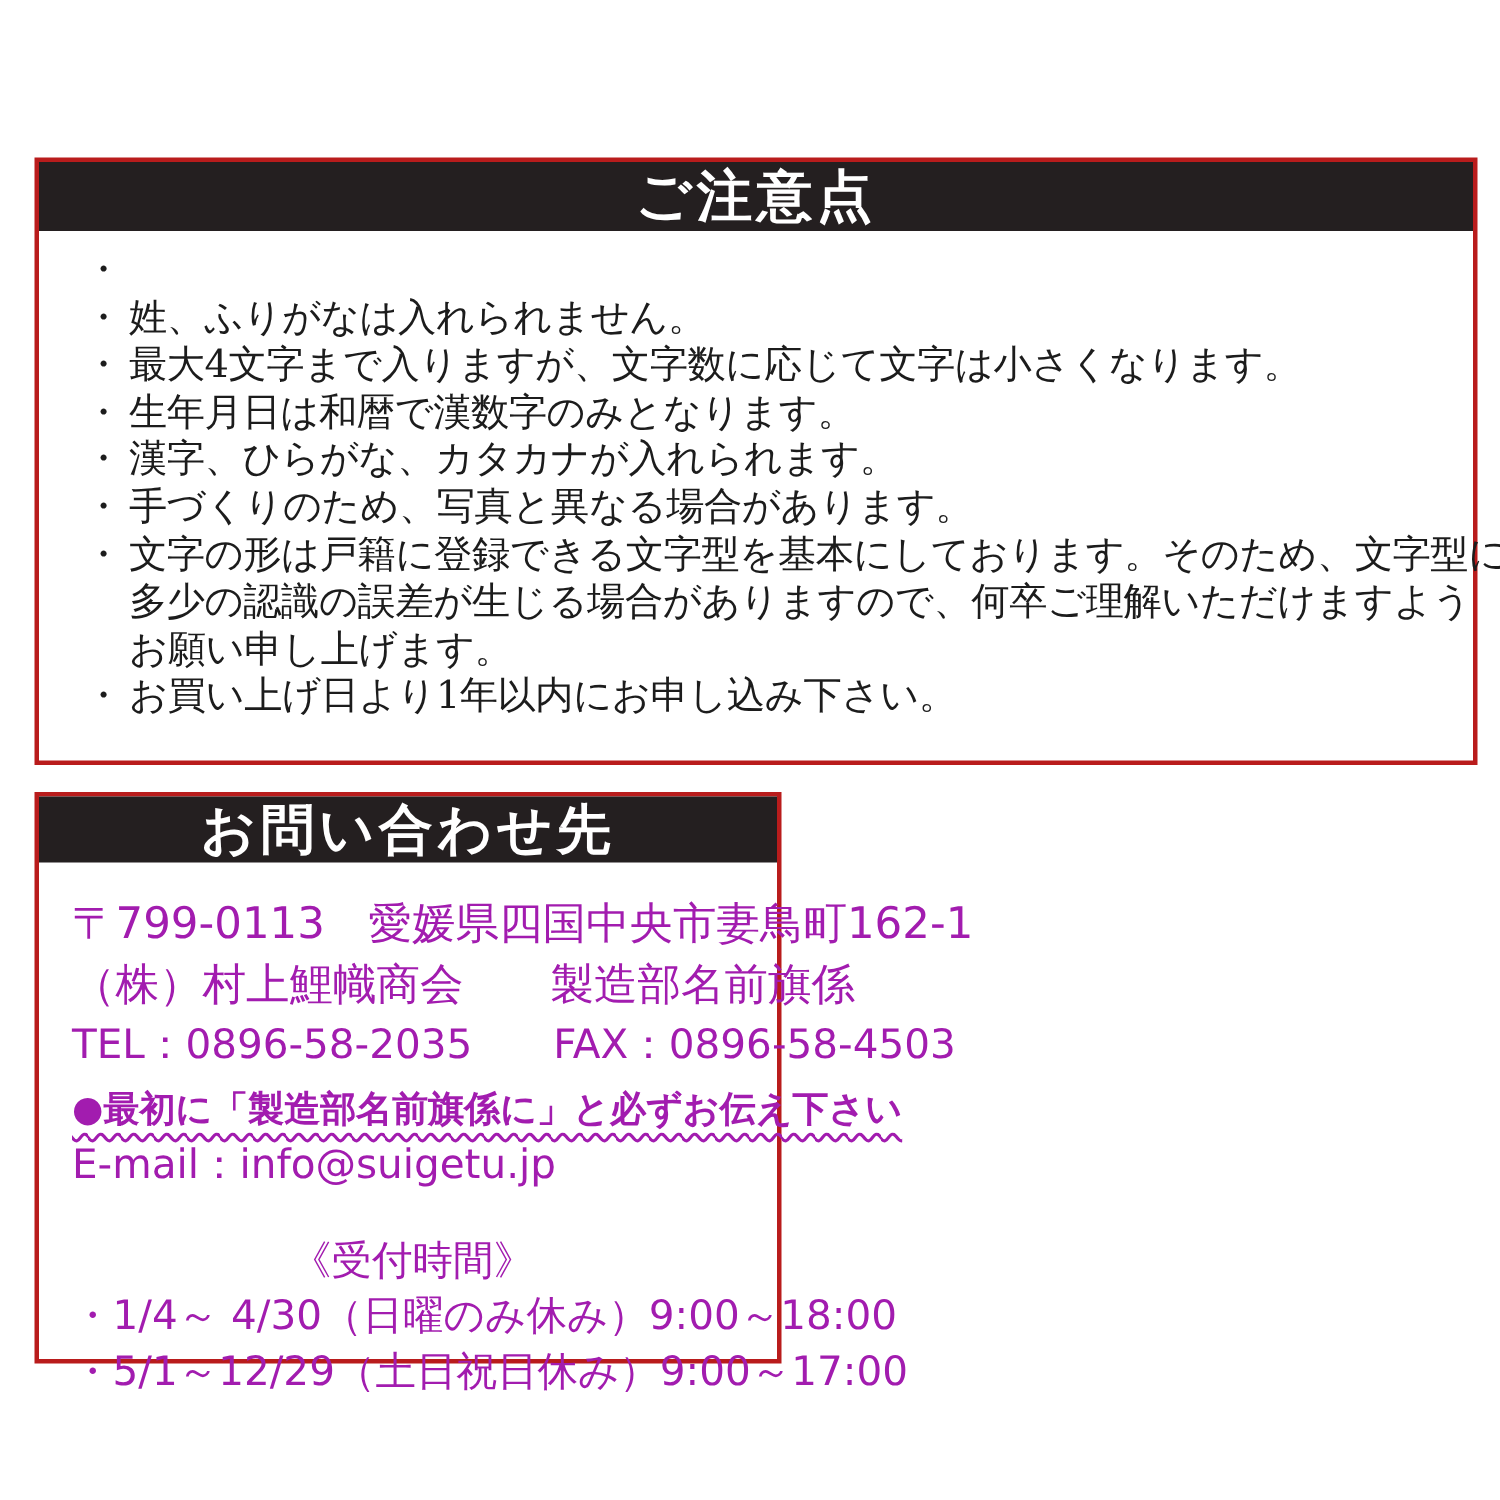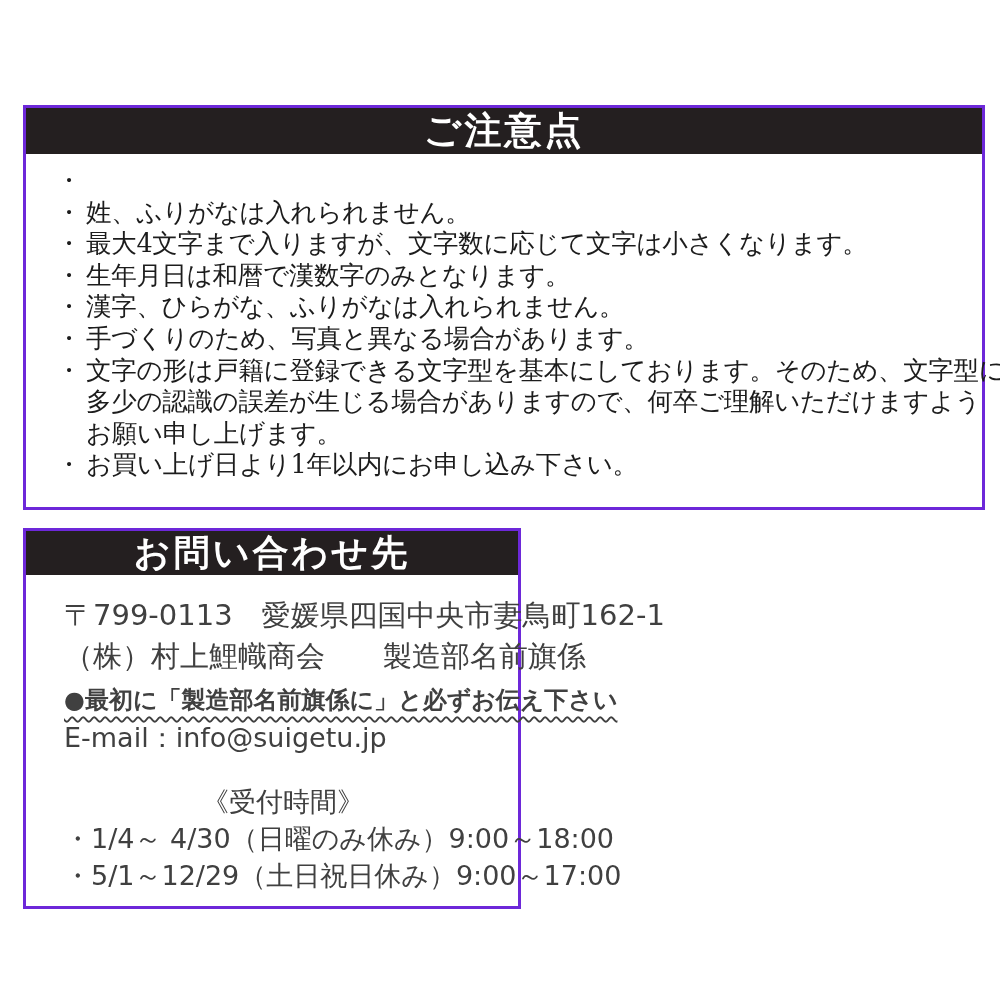"ご注意点" .box { border: 3px solid #6d28d9 -> 3px solid #b91c1c }
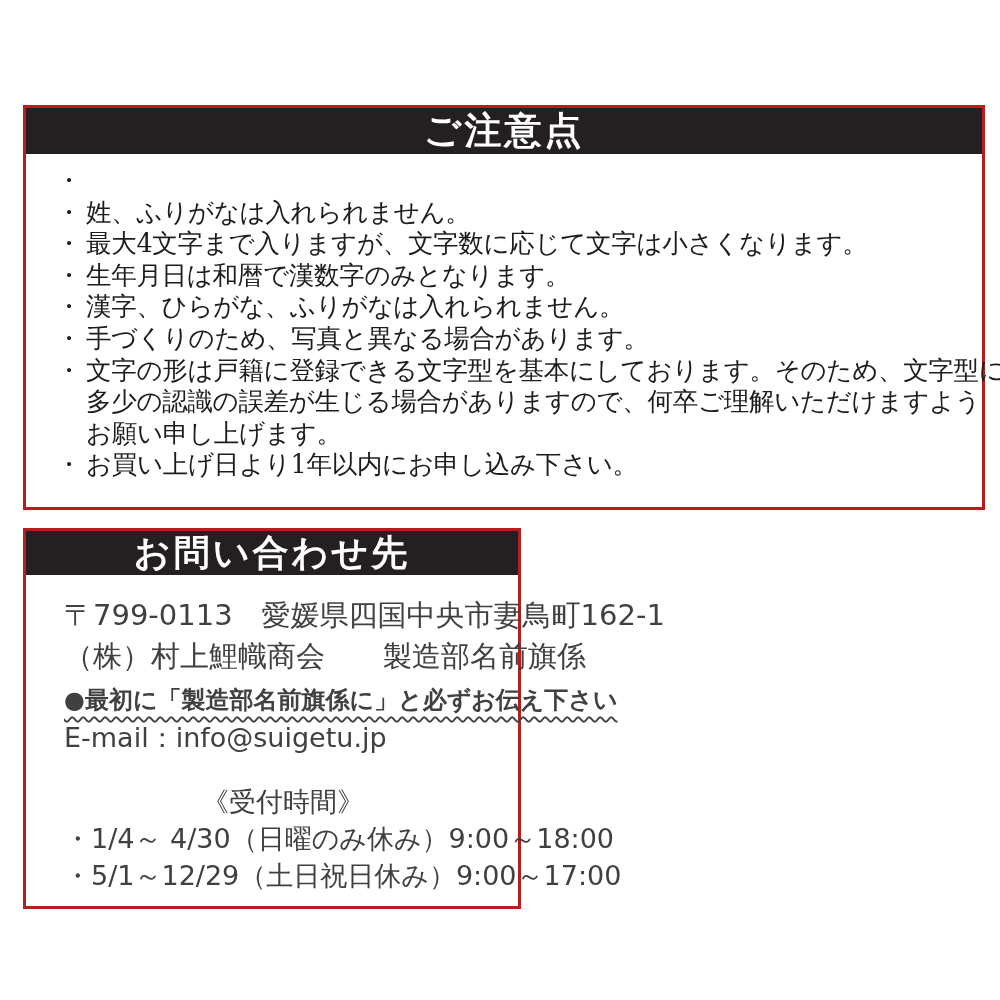"漢字、ひらがな、ふりがなは入れられません。" div.line { text: ふりがなは入れられません -> カタカナが入れられます }
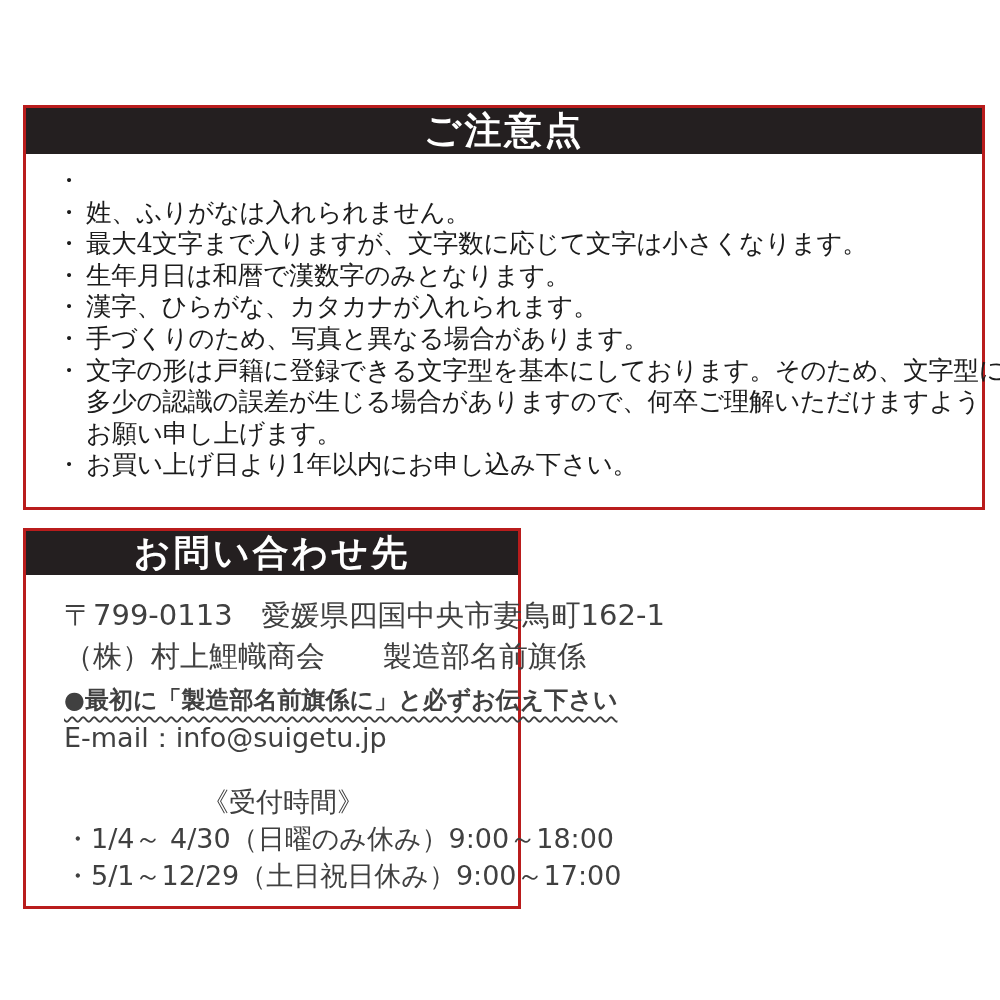"〒799-0113 愛媛県四国中央市妻鳥町162-1" .contact-body { color: #404040 -> #a21caf; margin-left: 16px -> none }
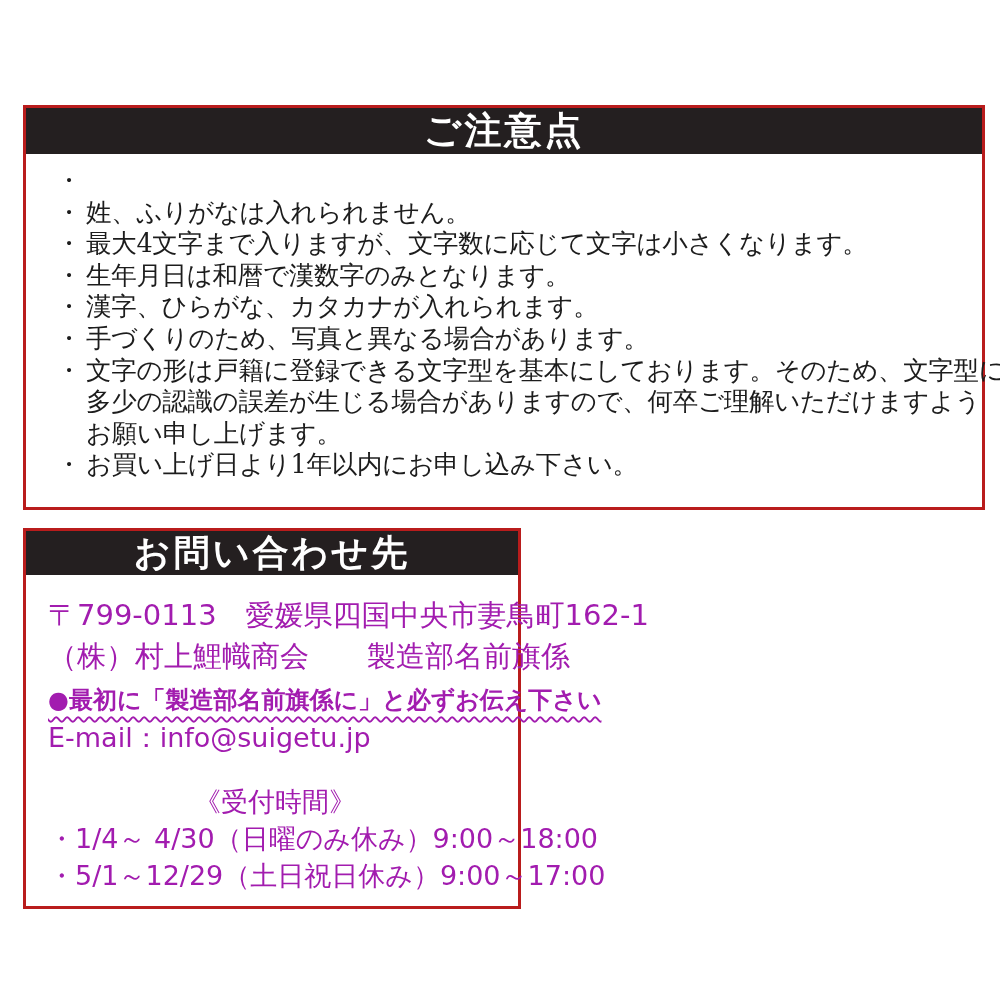"TEL：0896-58-2035 FAX：0896-58-4503" div.c-line { html: none -> <div>TEL：0896-58-2035 FAX：0896-58-4503</div> }
